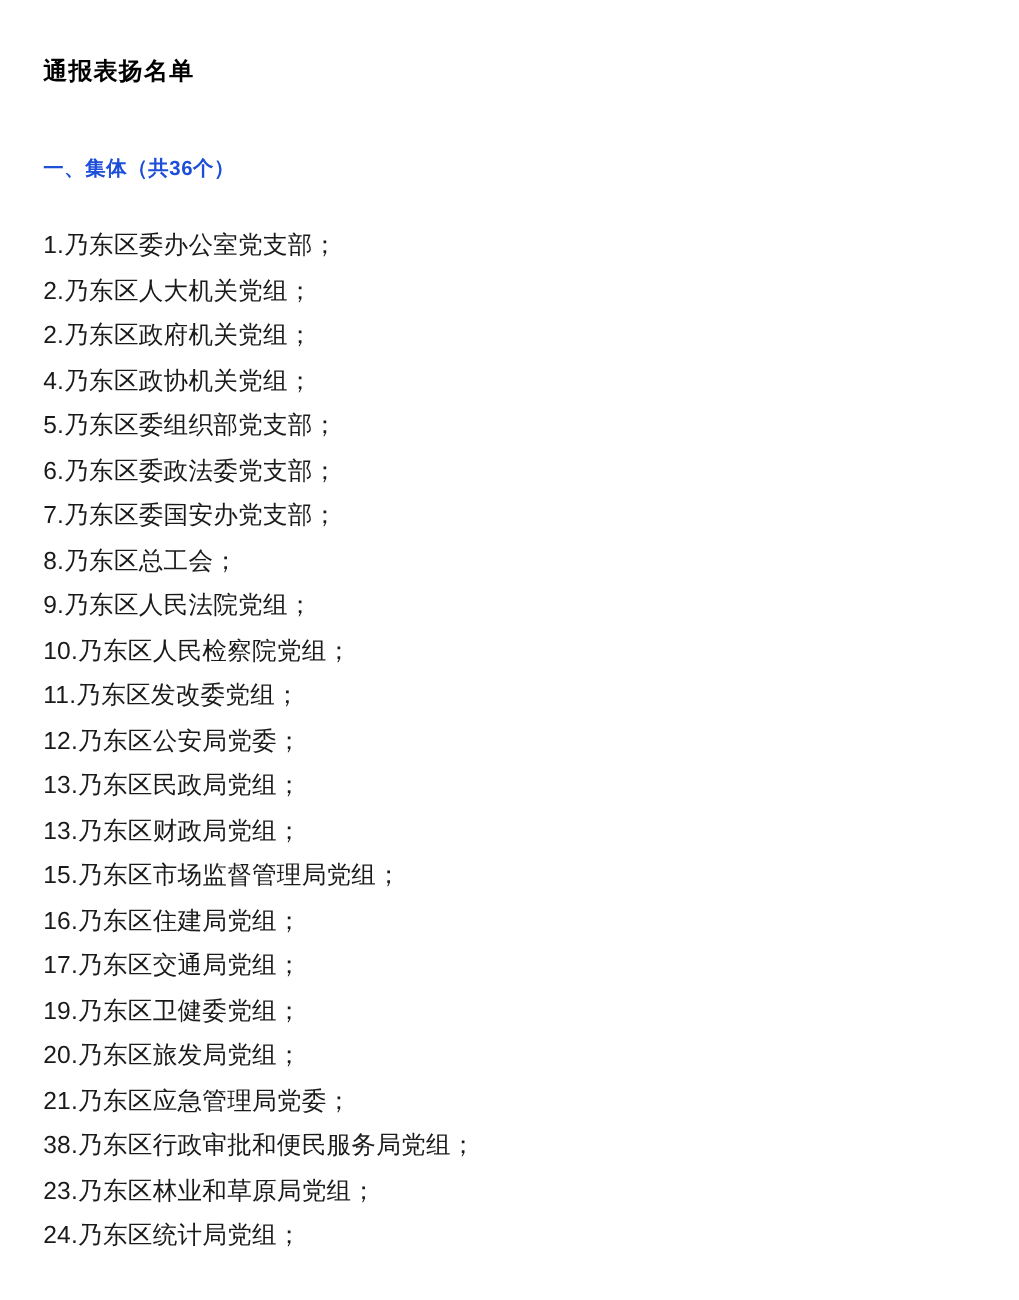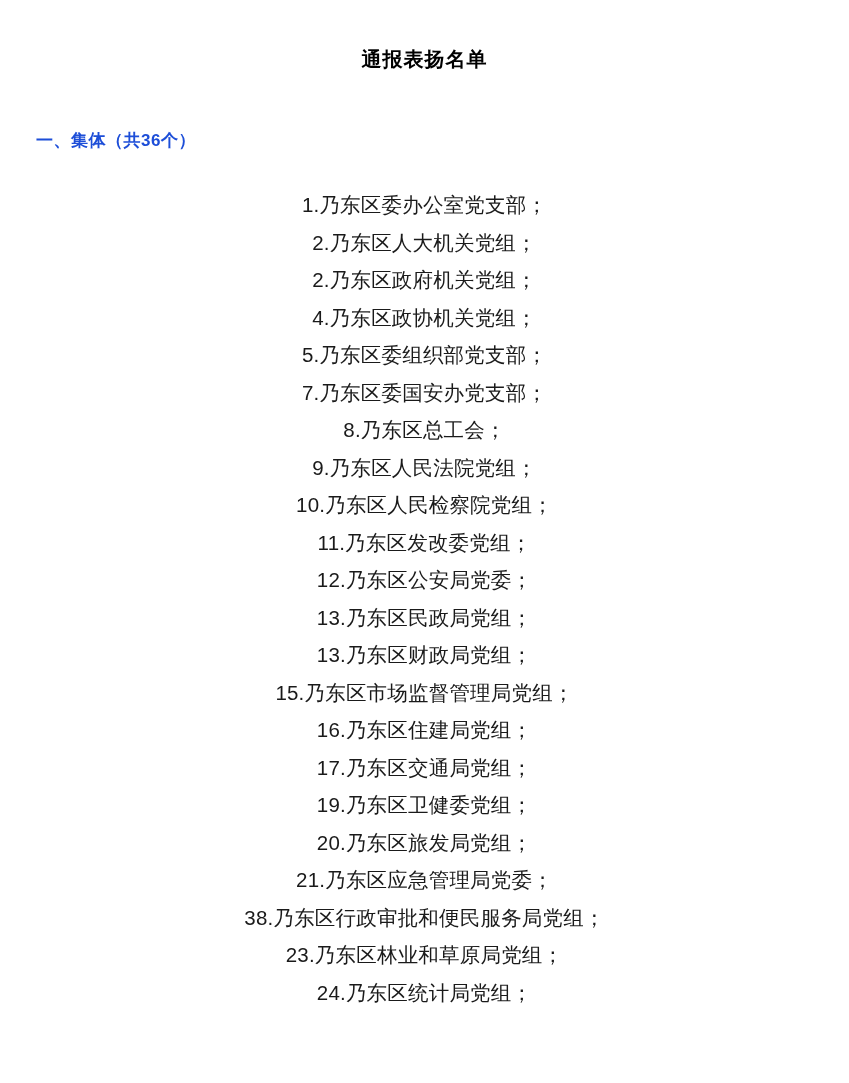"通报表扬名单" .doc-title { text-align: center -> left }
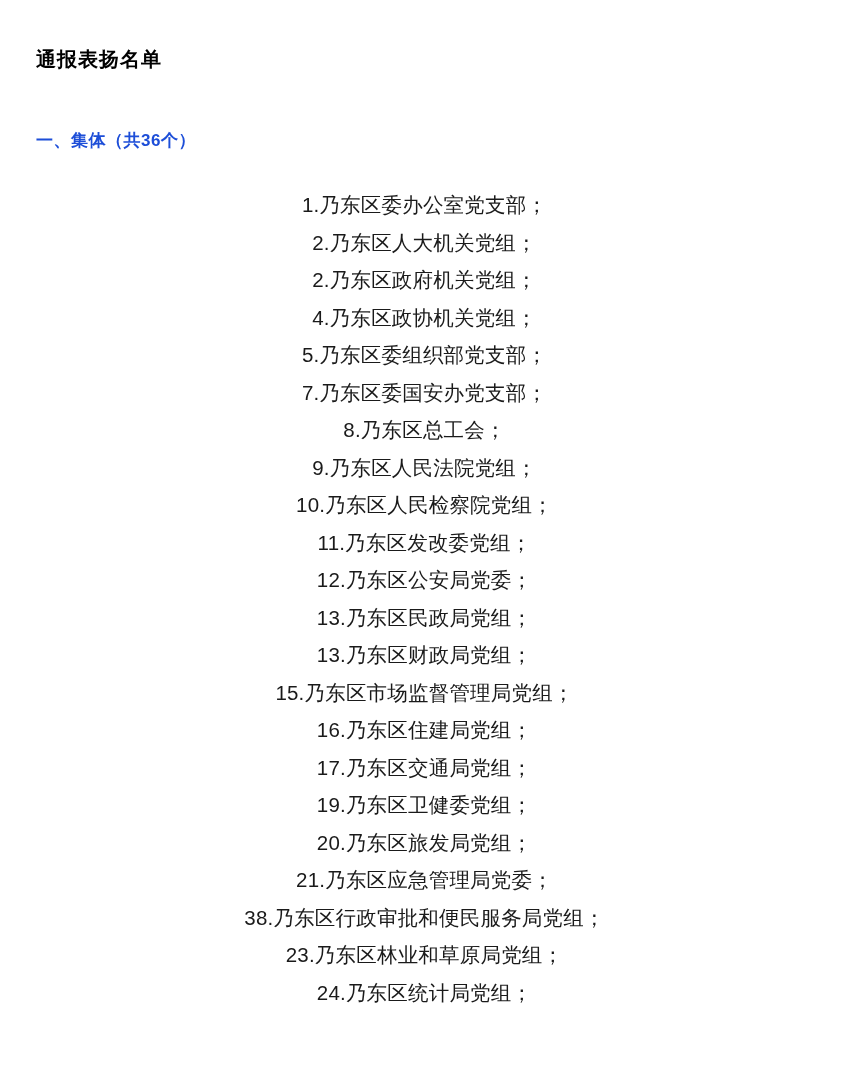"1.乃东区委办公室党支部；" .list-item { text-align: center -> none }
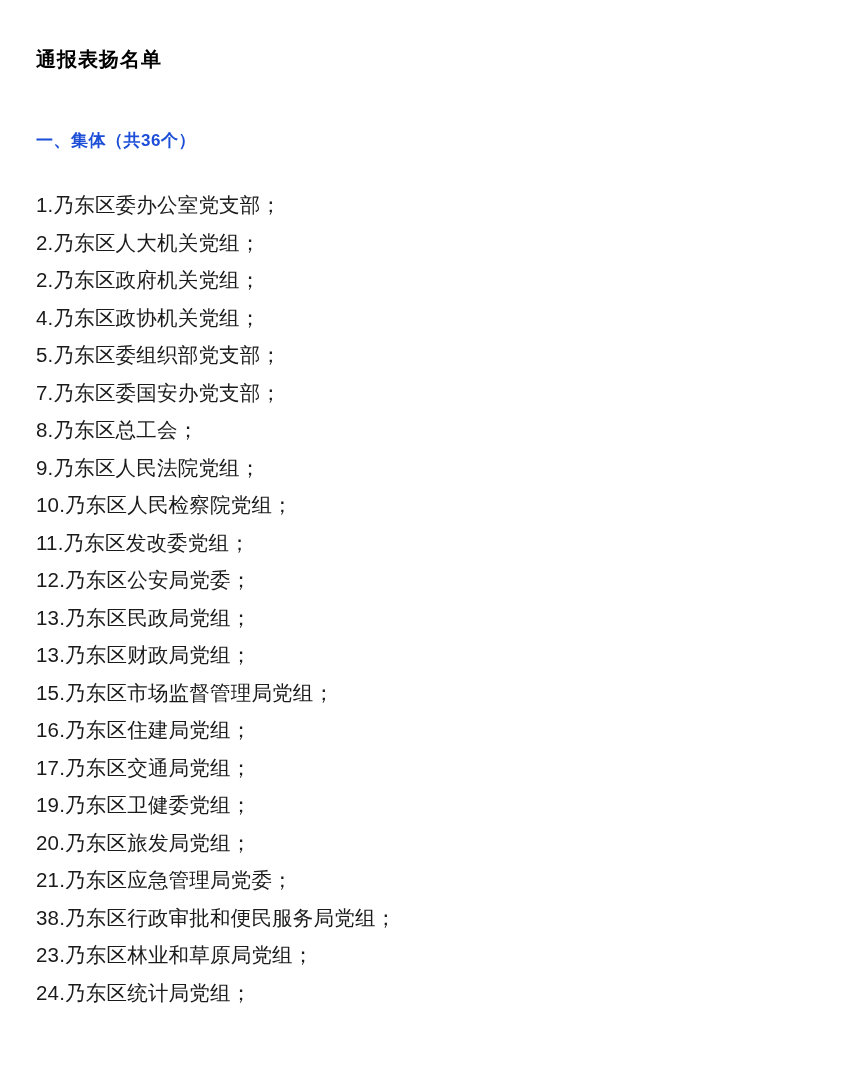"6.乃东区委政法委党支部；" li.list-item { html: none -> <li>6.乃东区委政法委党支部；</li> }
